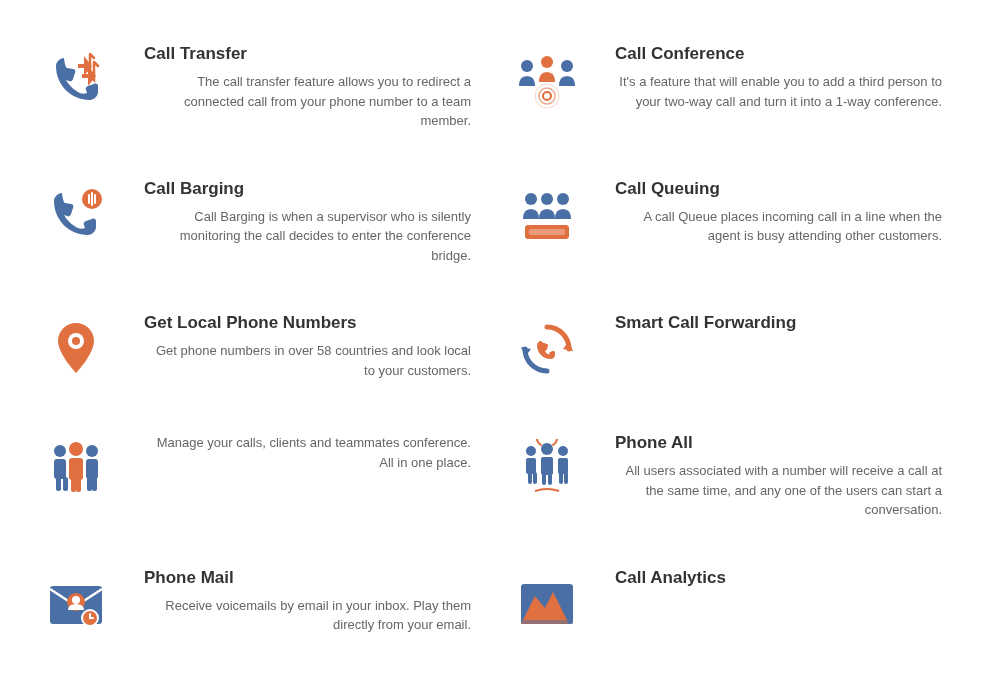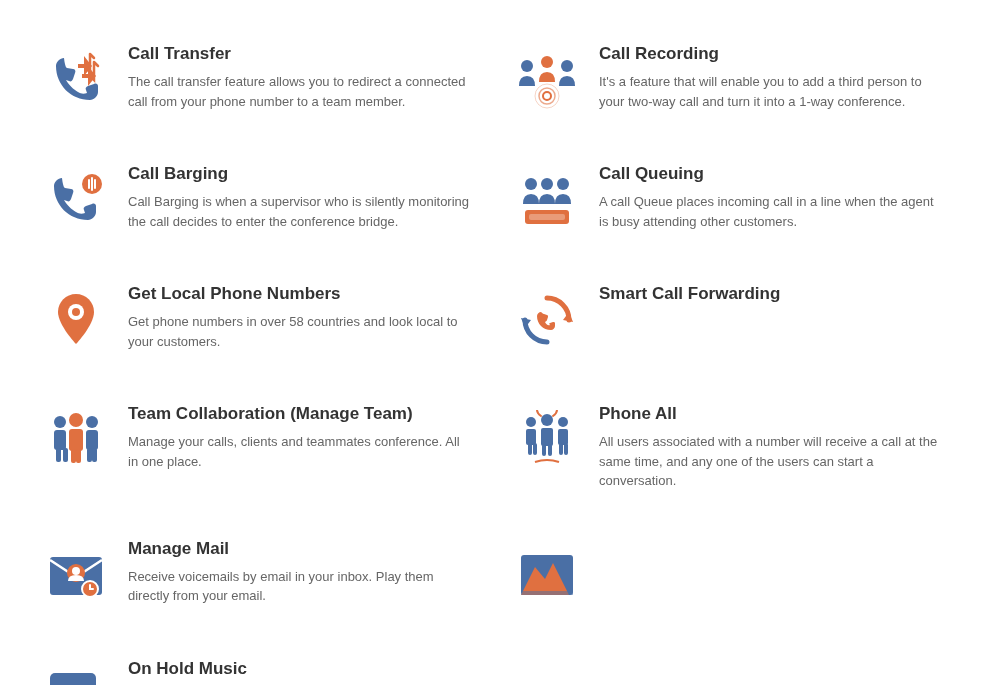"Call Transfer" .feature-item { gap: 16px -> 32px }
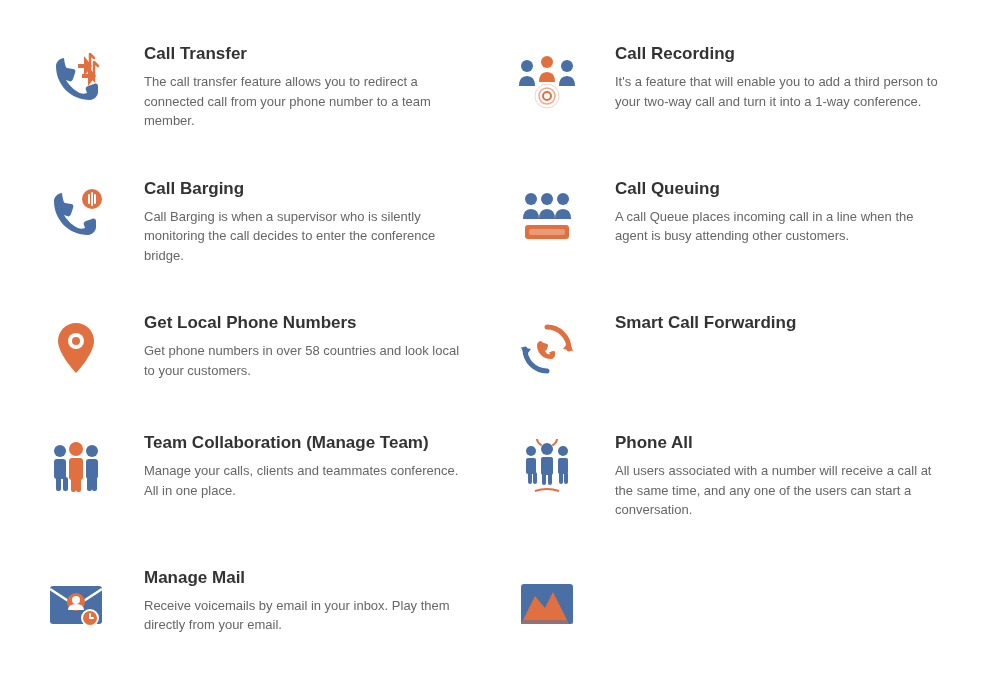"Call Recording" div.feature-title { text: Recording -> Conference }
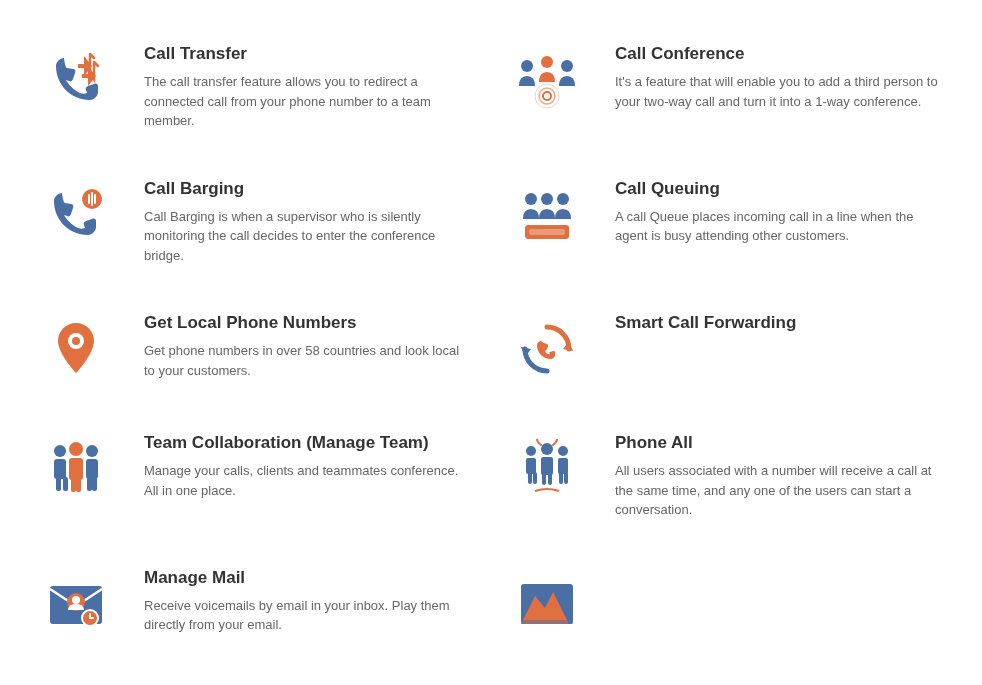"The call transfer feature allows" .feature-desc { text-align: none -> right }
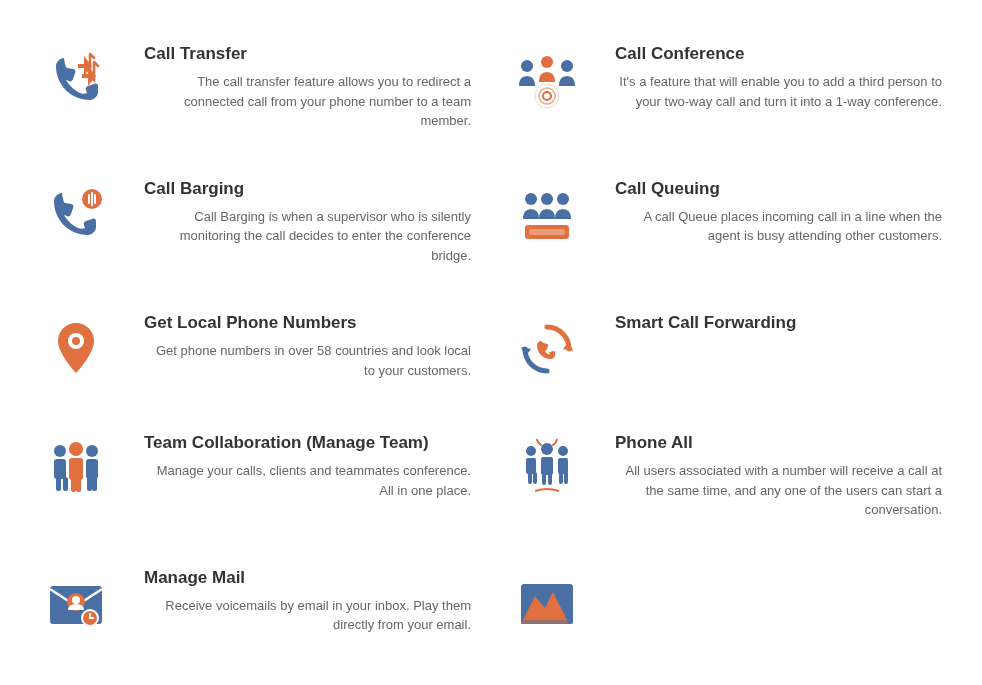"Team Collaboration (Manage Team)" div.feature-title { html: <div>Team Collaboration (Manage Team)</div> -> none }
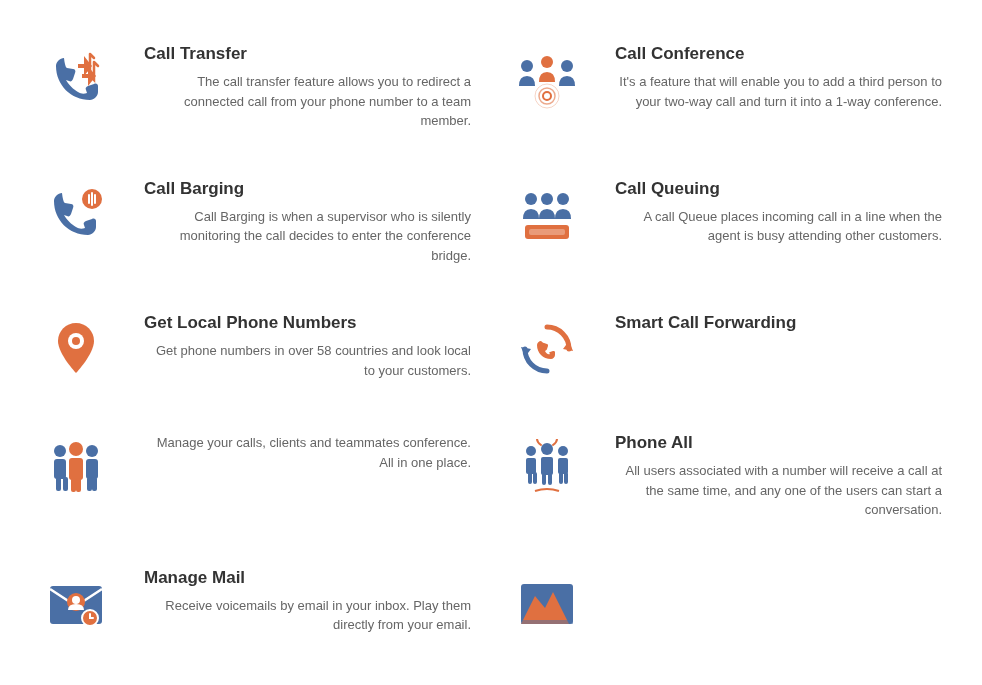"Manage Mail" div.feature-title { text: Manage -> Phone }
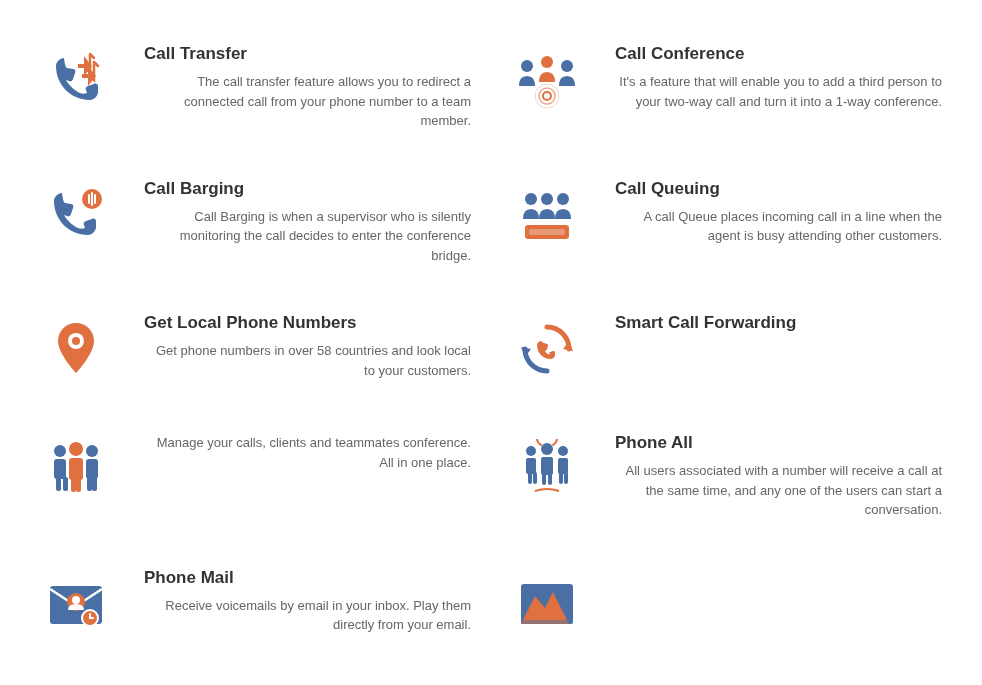"Call Analytics" div.feature-text { html: none -> <div> <div>Call Analytics</div> </div> }
